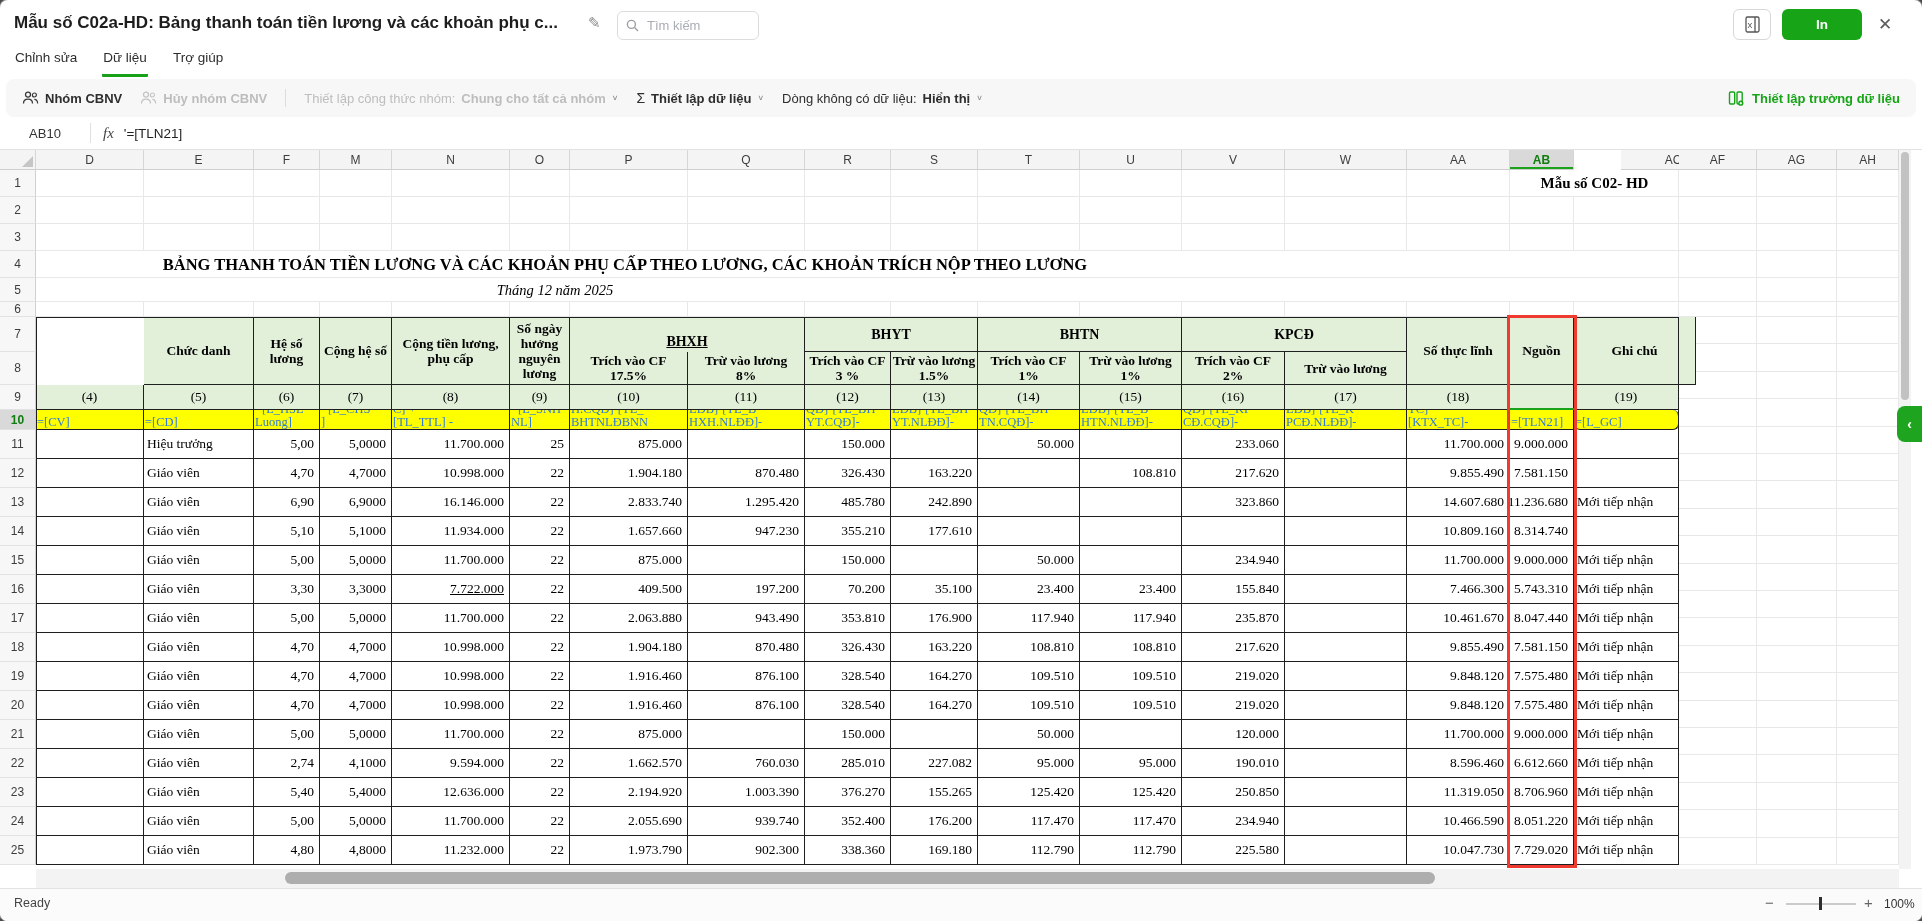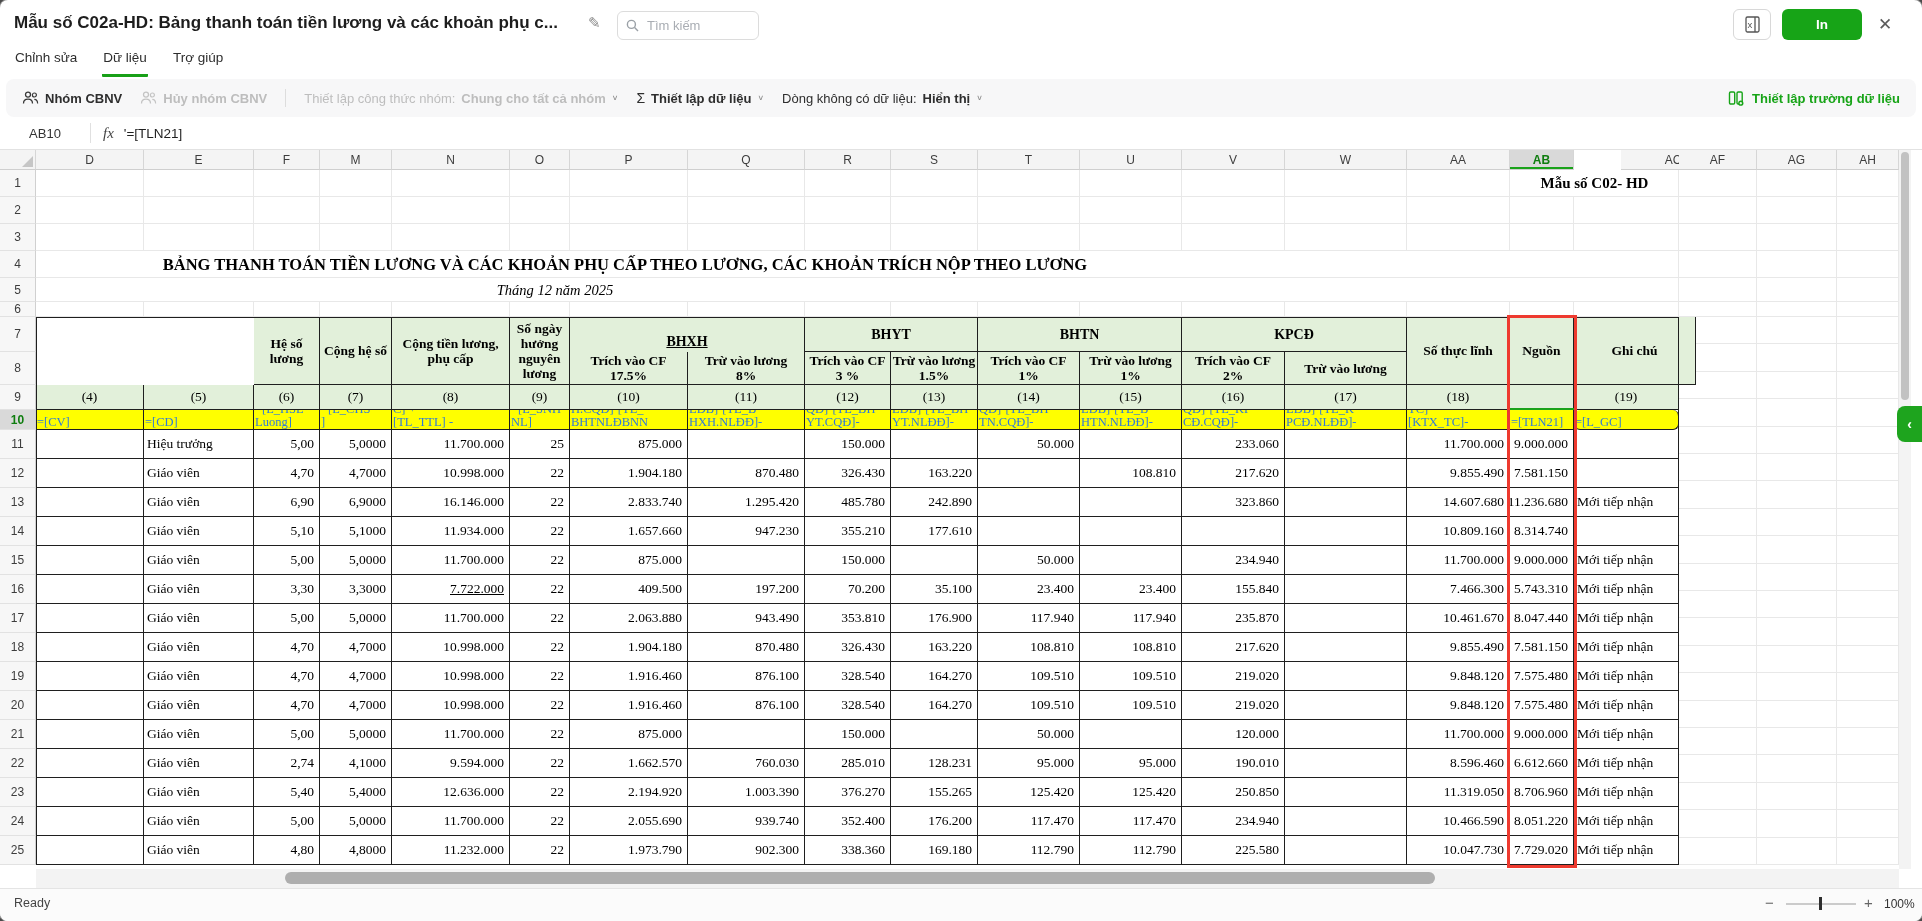"Chức danh" div.abs { html: none -> <div>Chức danh</div> }
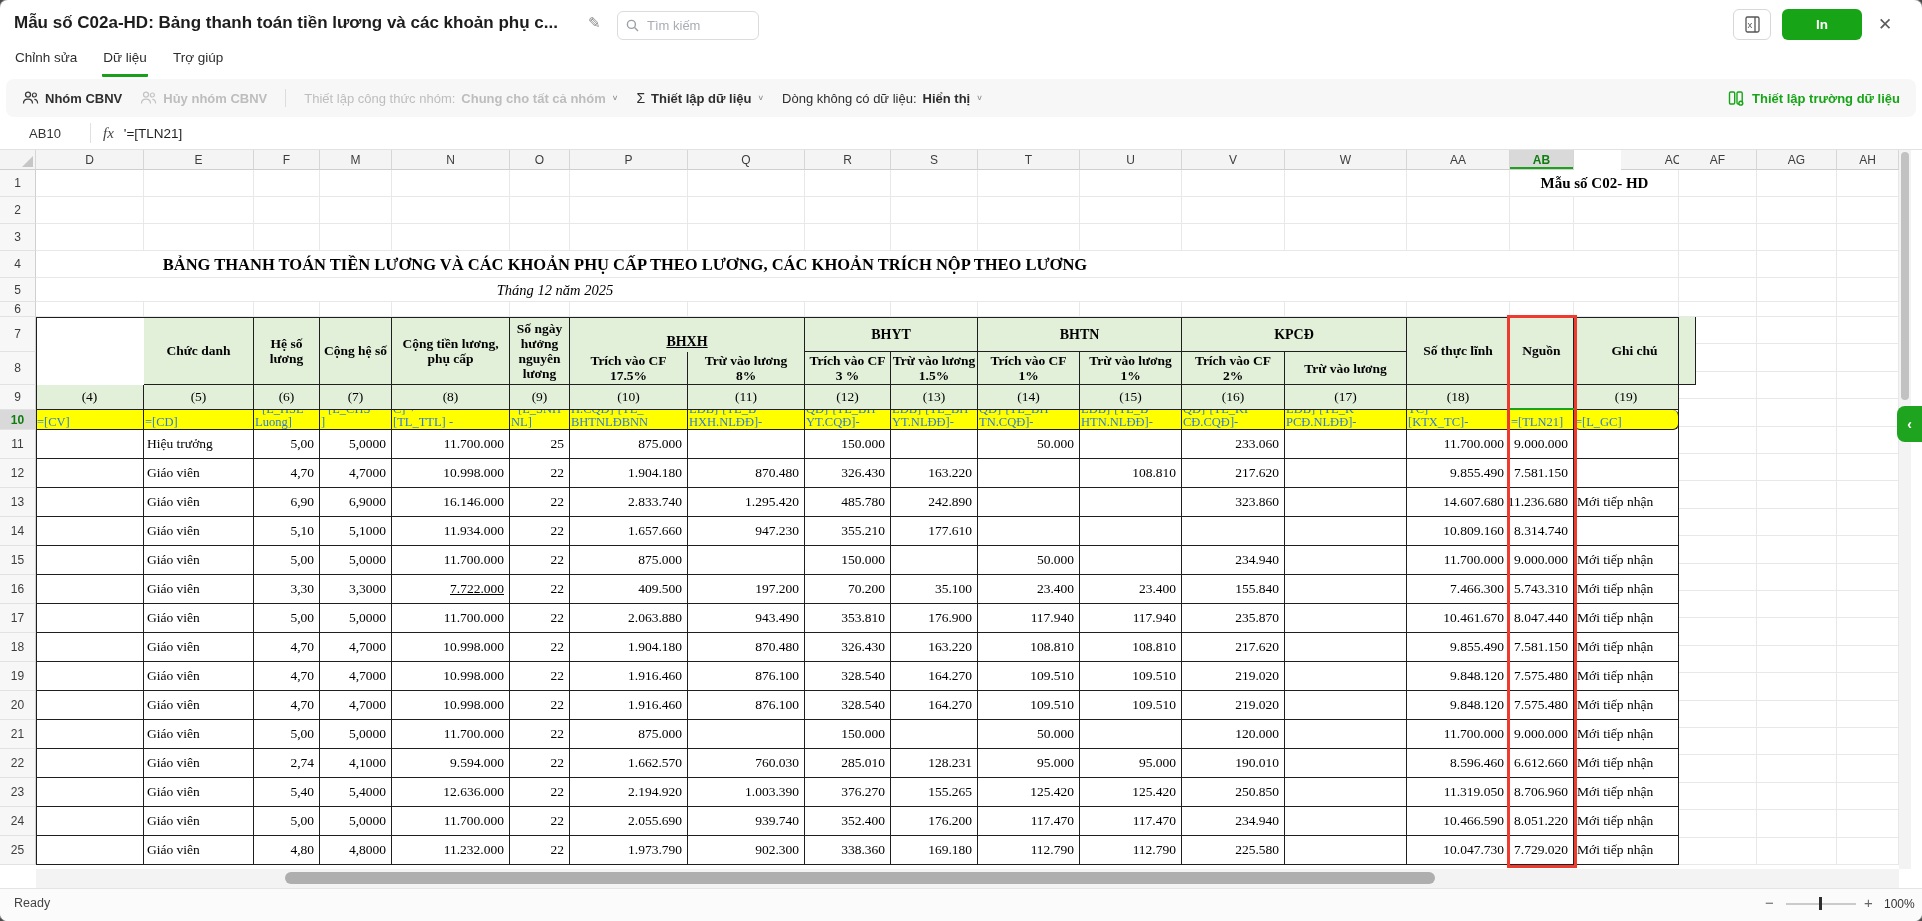"128.231" div.abs { text: 128.231 -> 227.082 }
